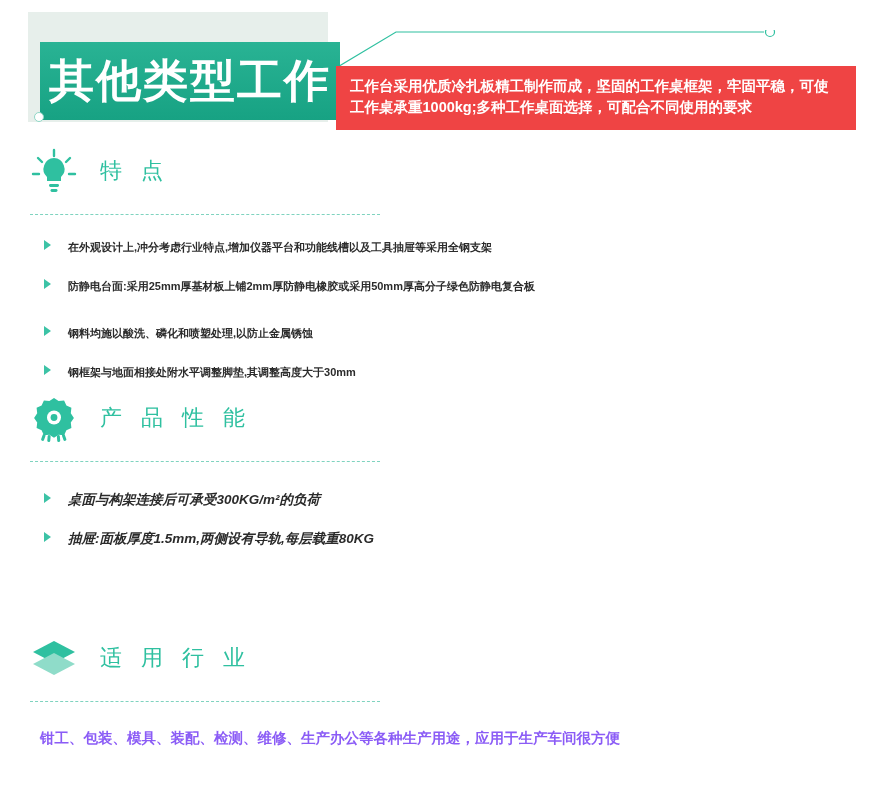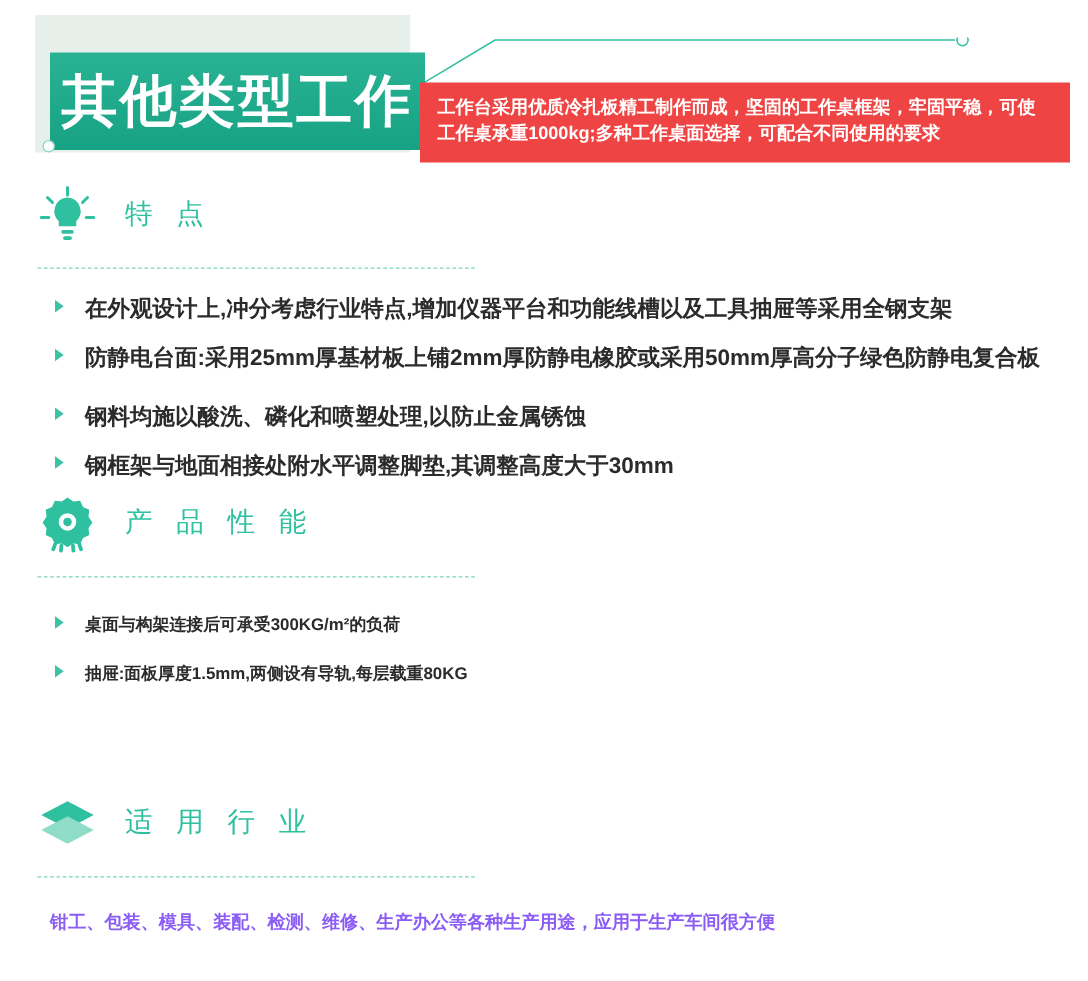"在外观设计上,冲分考虑行业特点,增加仪器平台和功能线槽以及工具抽屉等采用全钢支架" .bullet { font-size: 18px -> 11px }
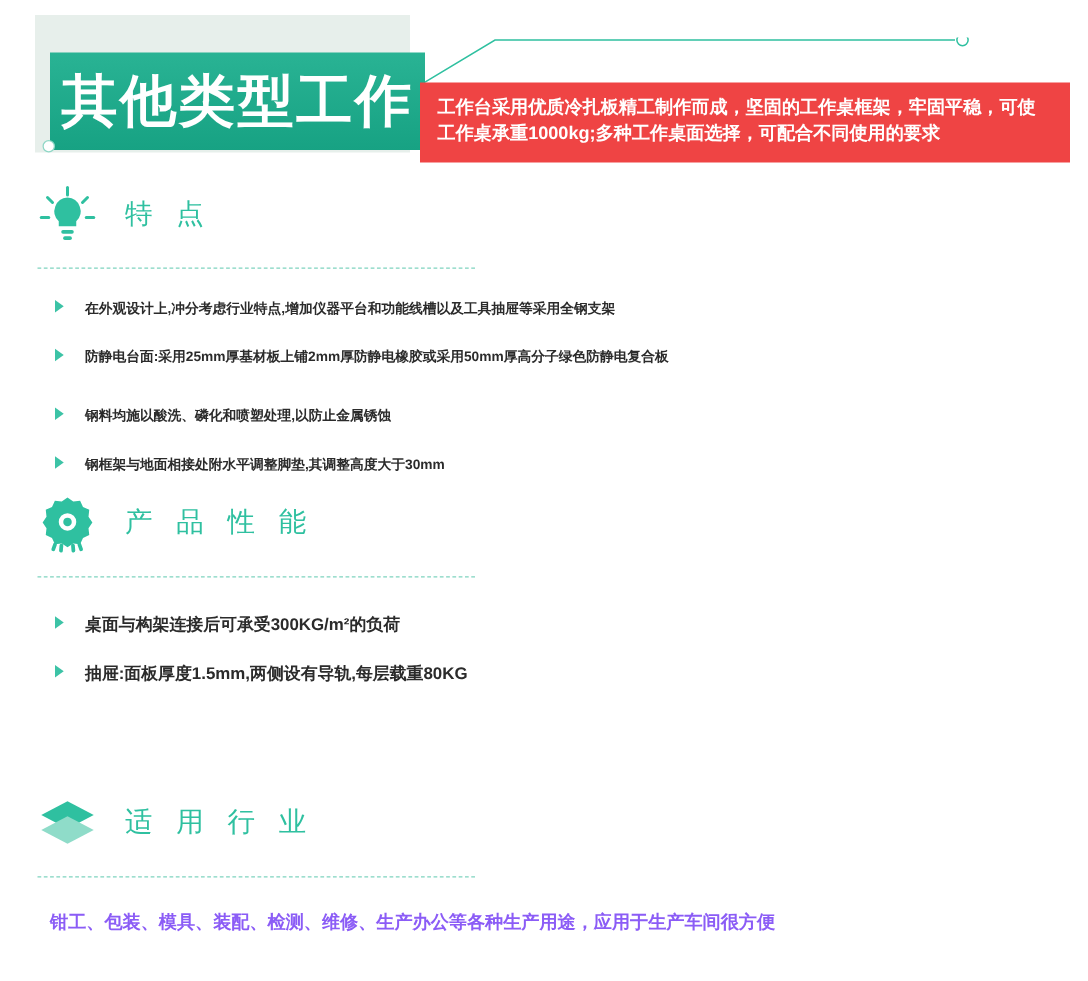"桌面与构架连接后可承受300KG/m²的负荷" .bullet.small { font-style: none -> italic }
